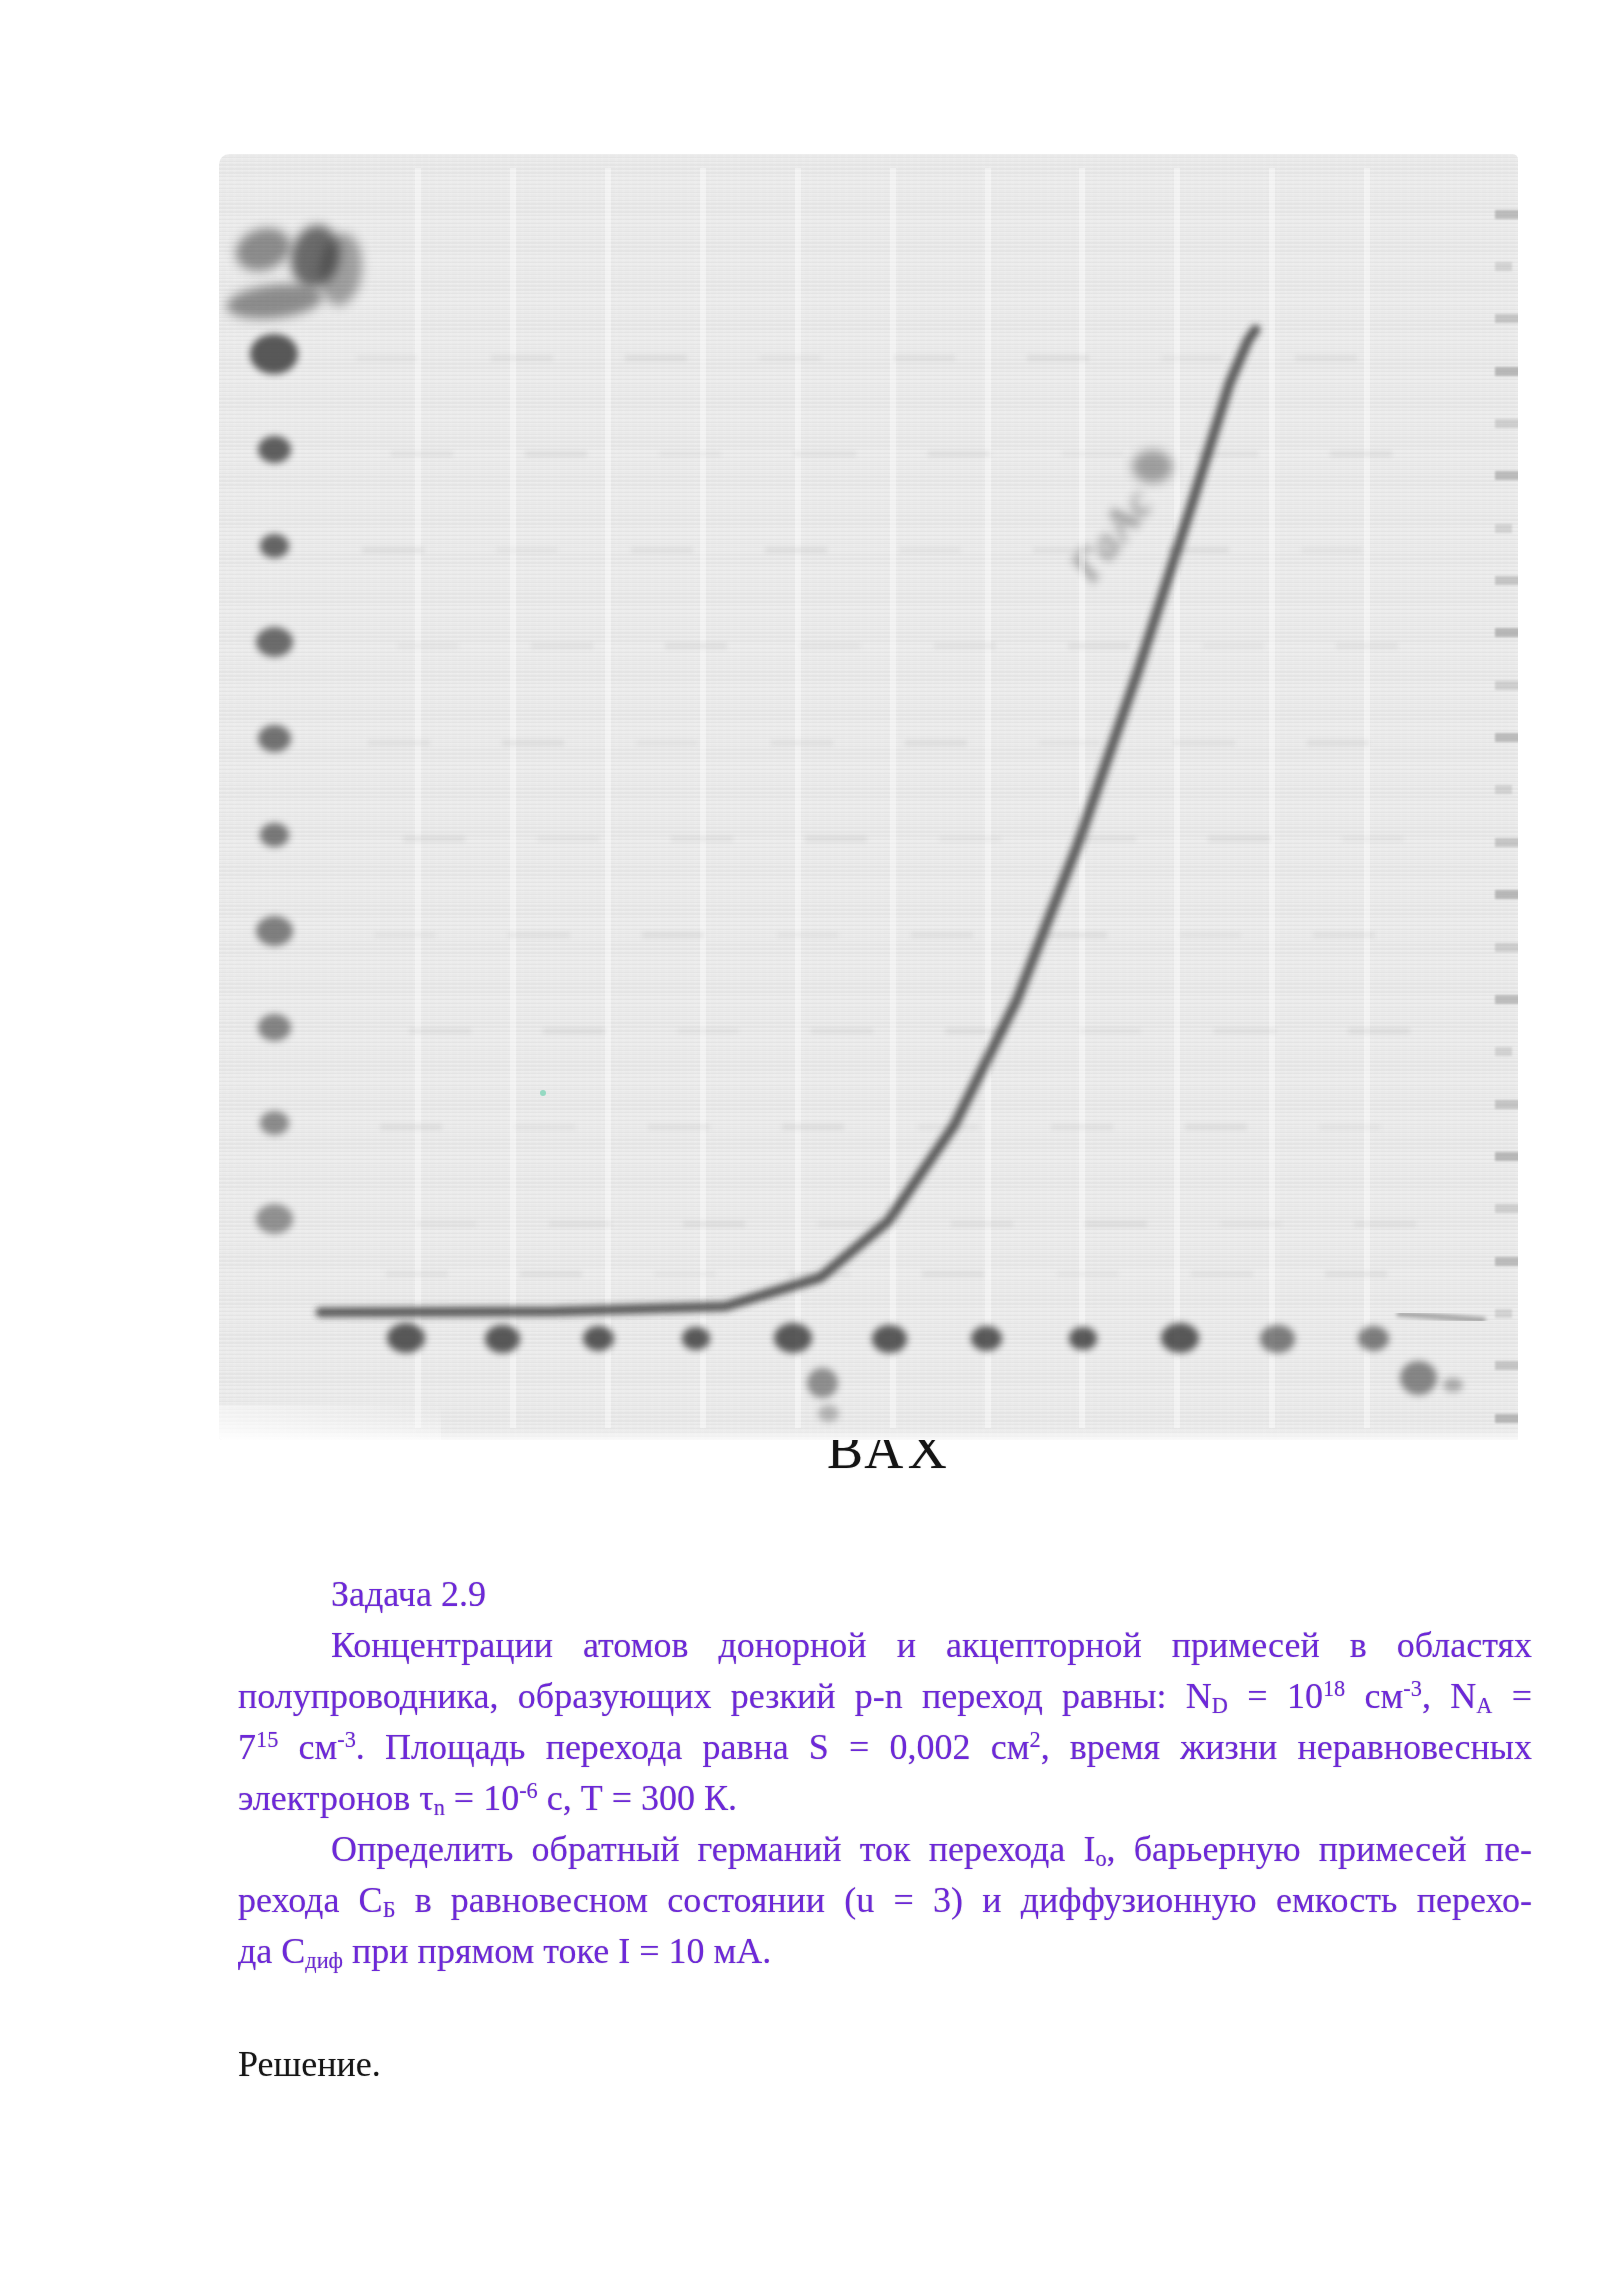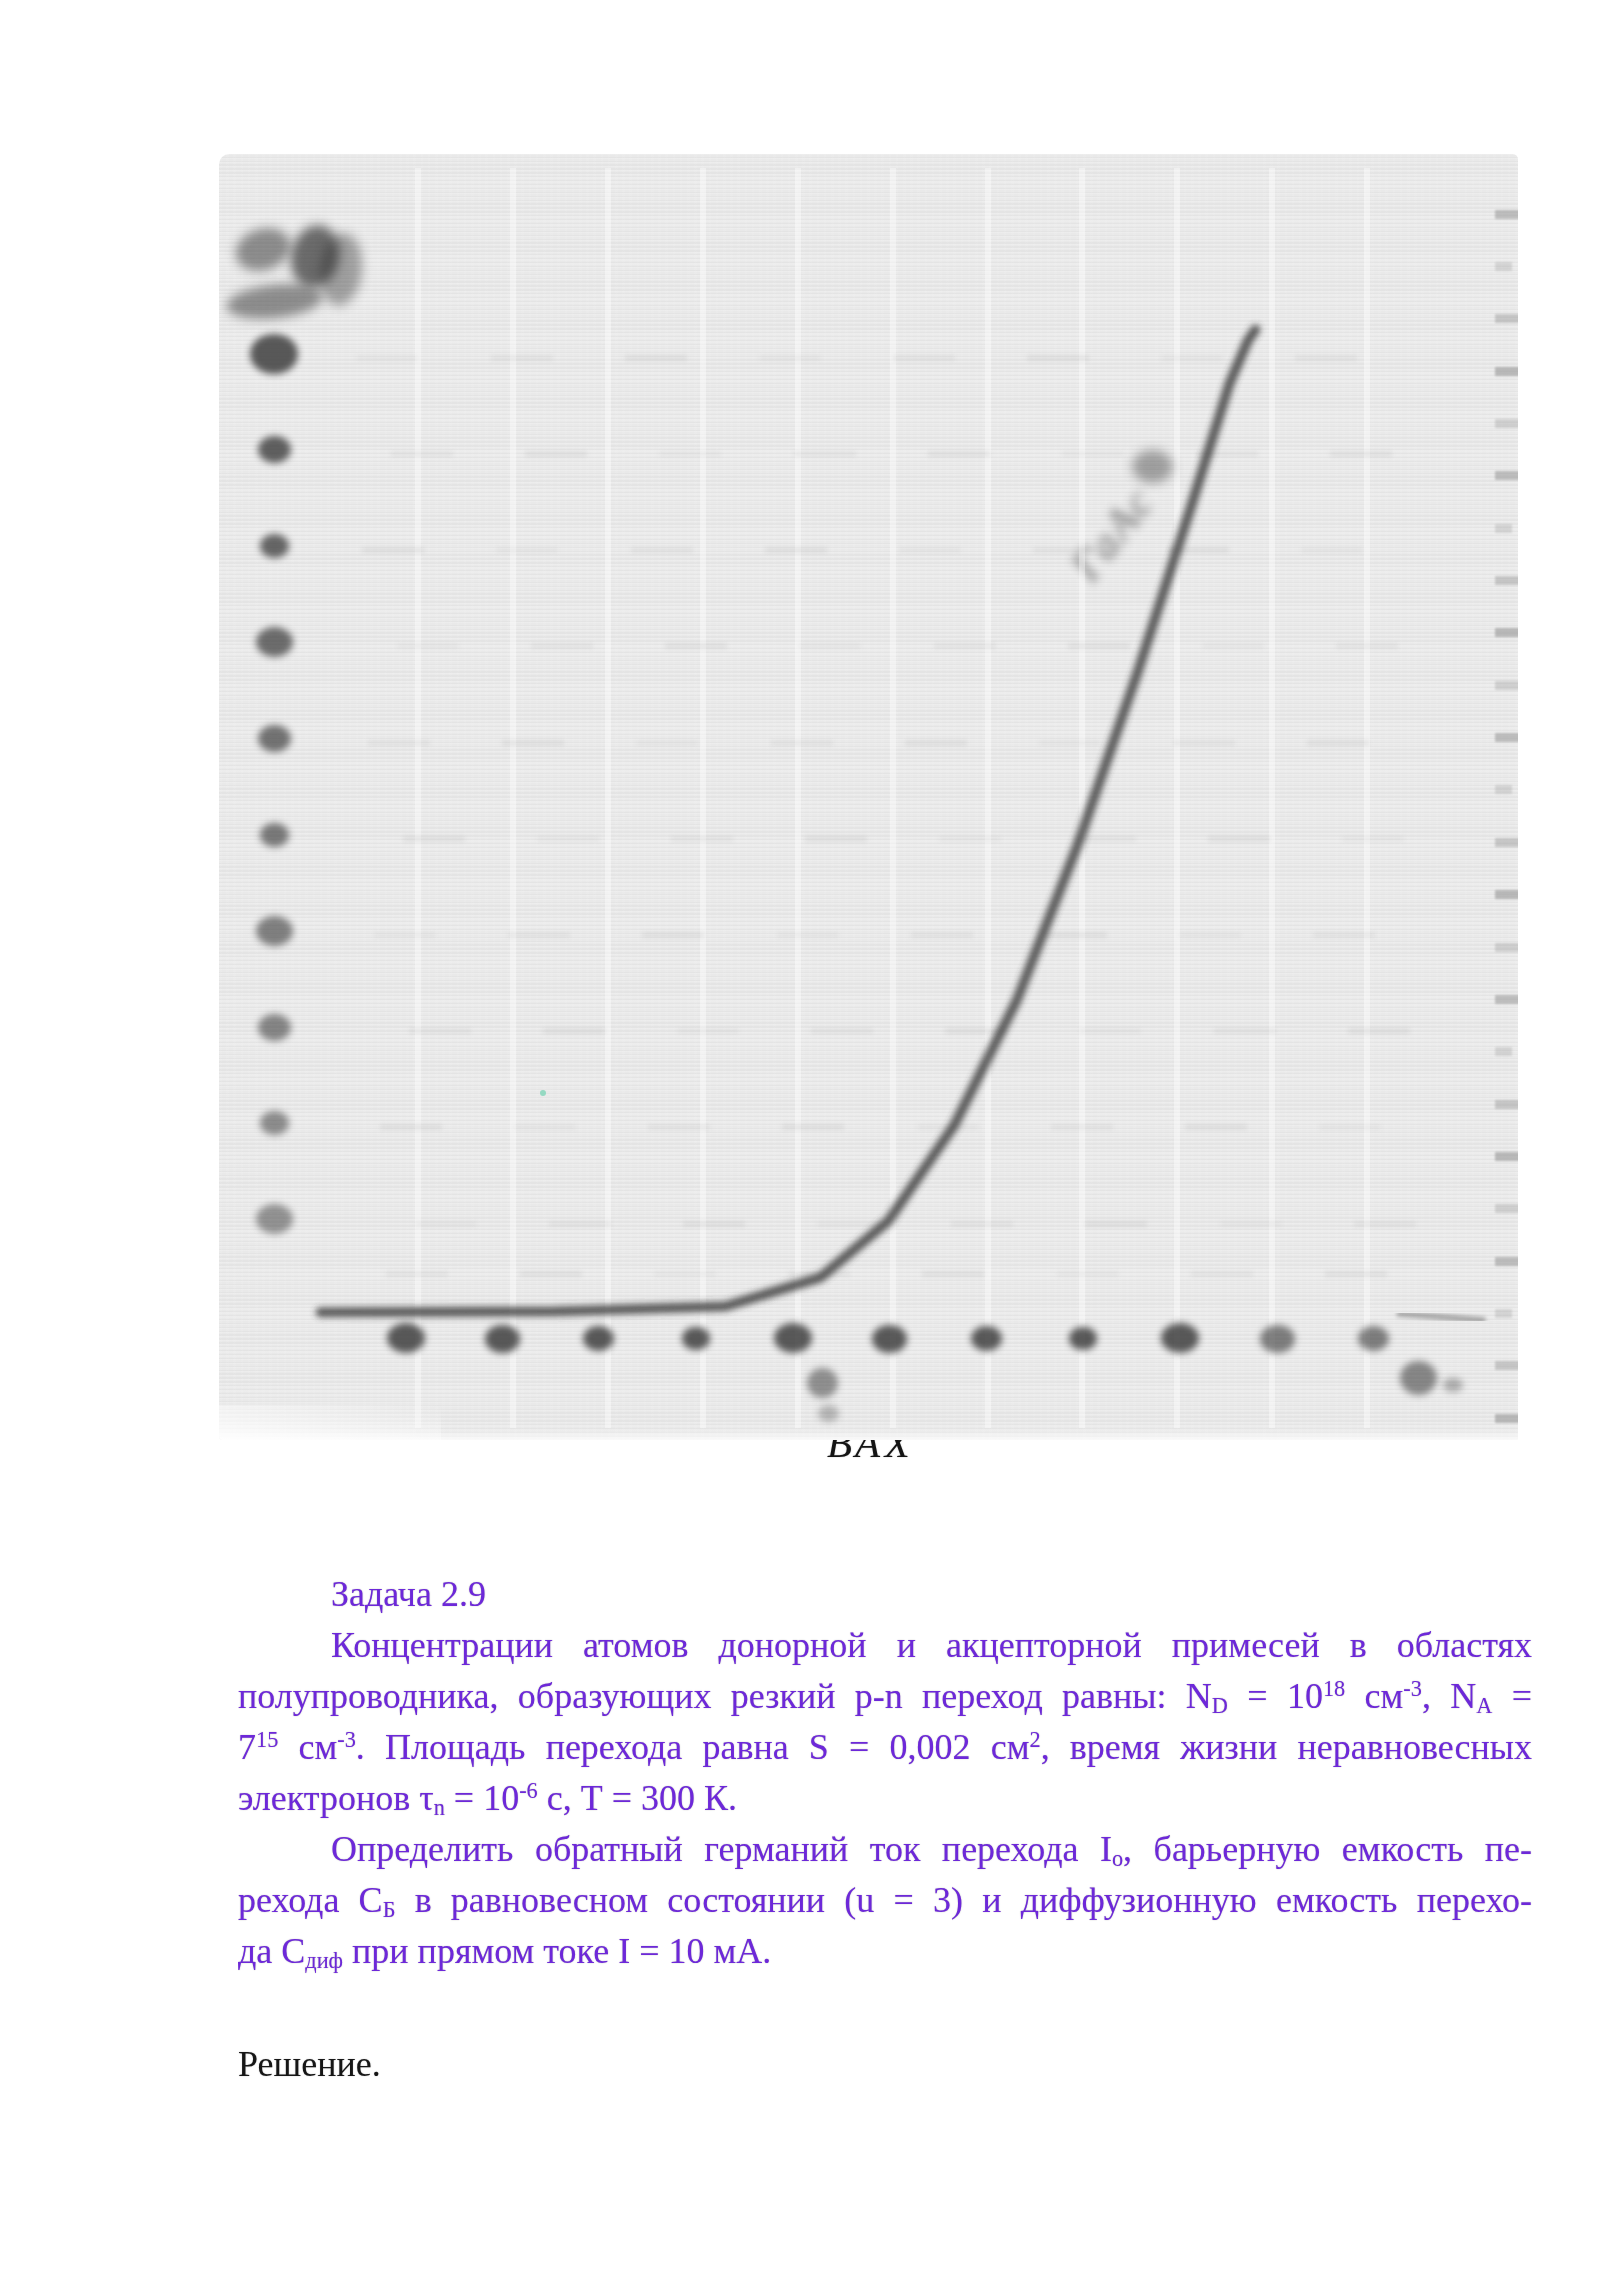"ВАХ" .fig-caption { font-size: 41px -> 54px; font-style: italic -> none }
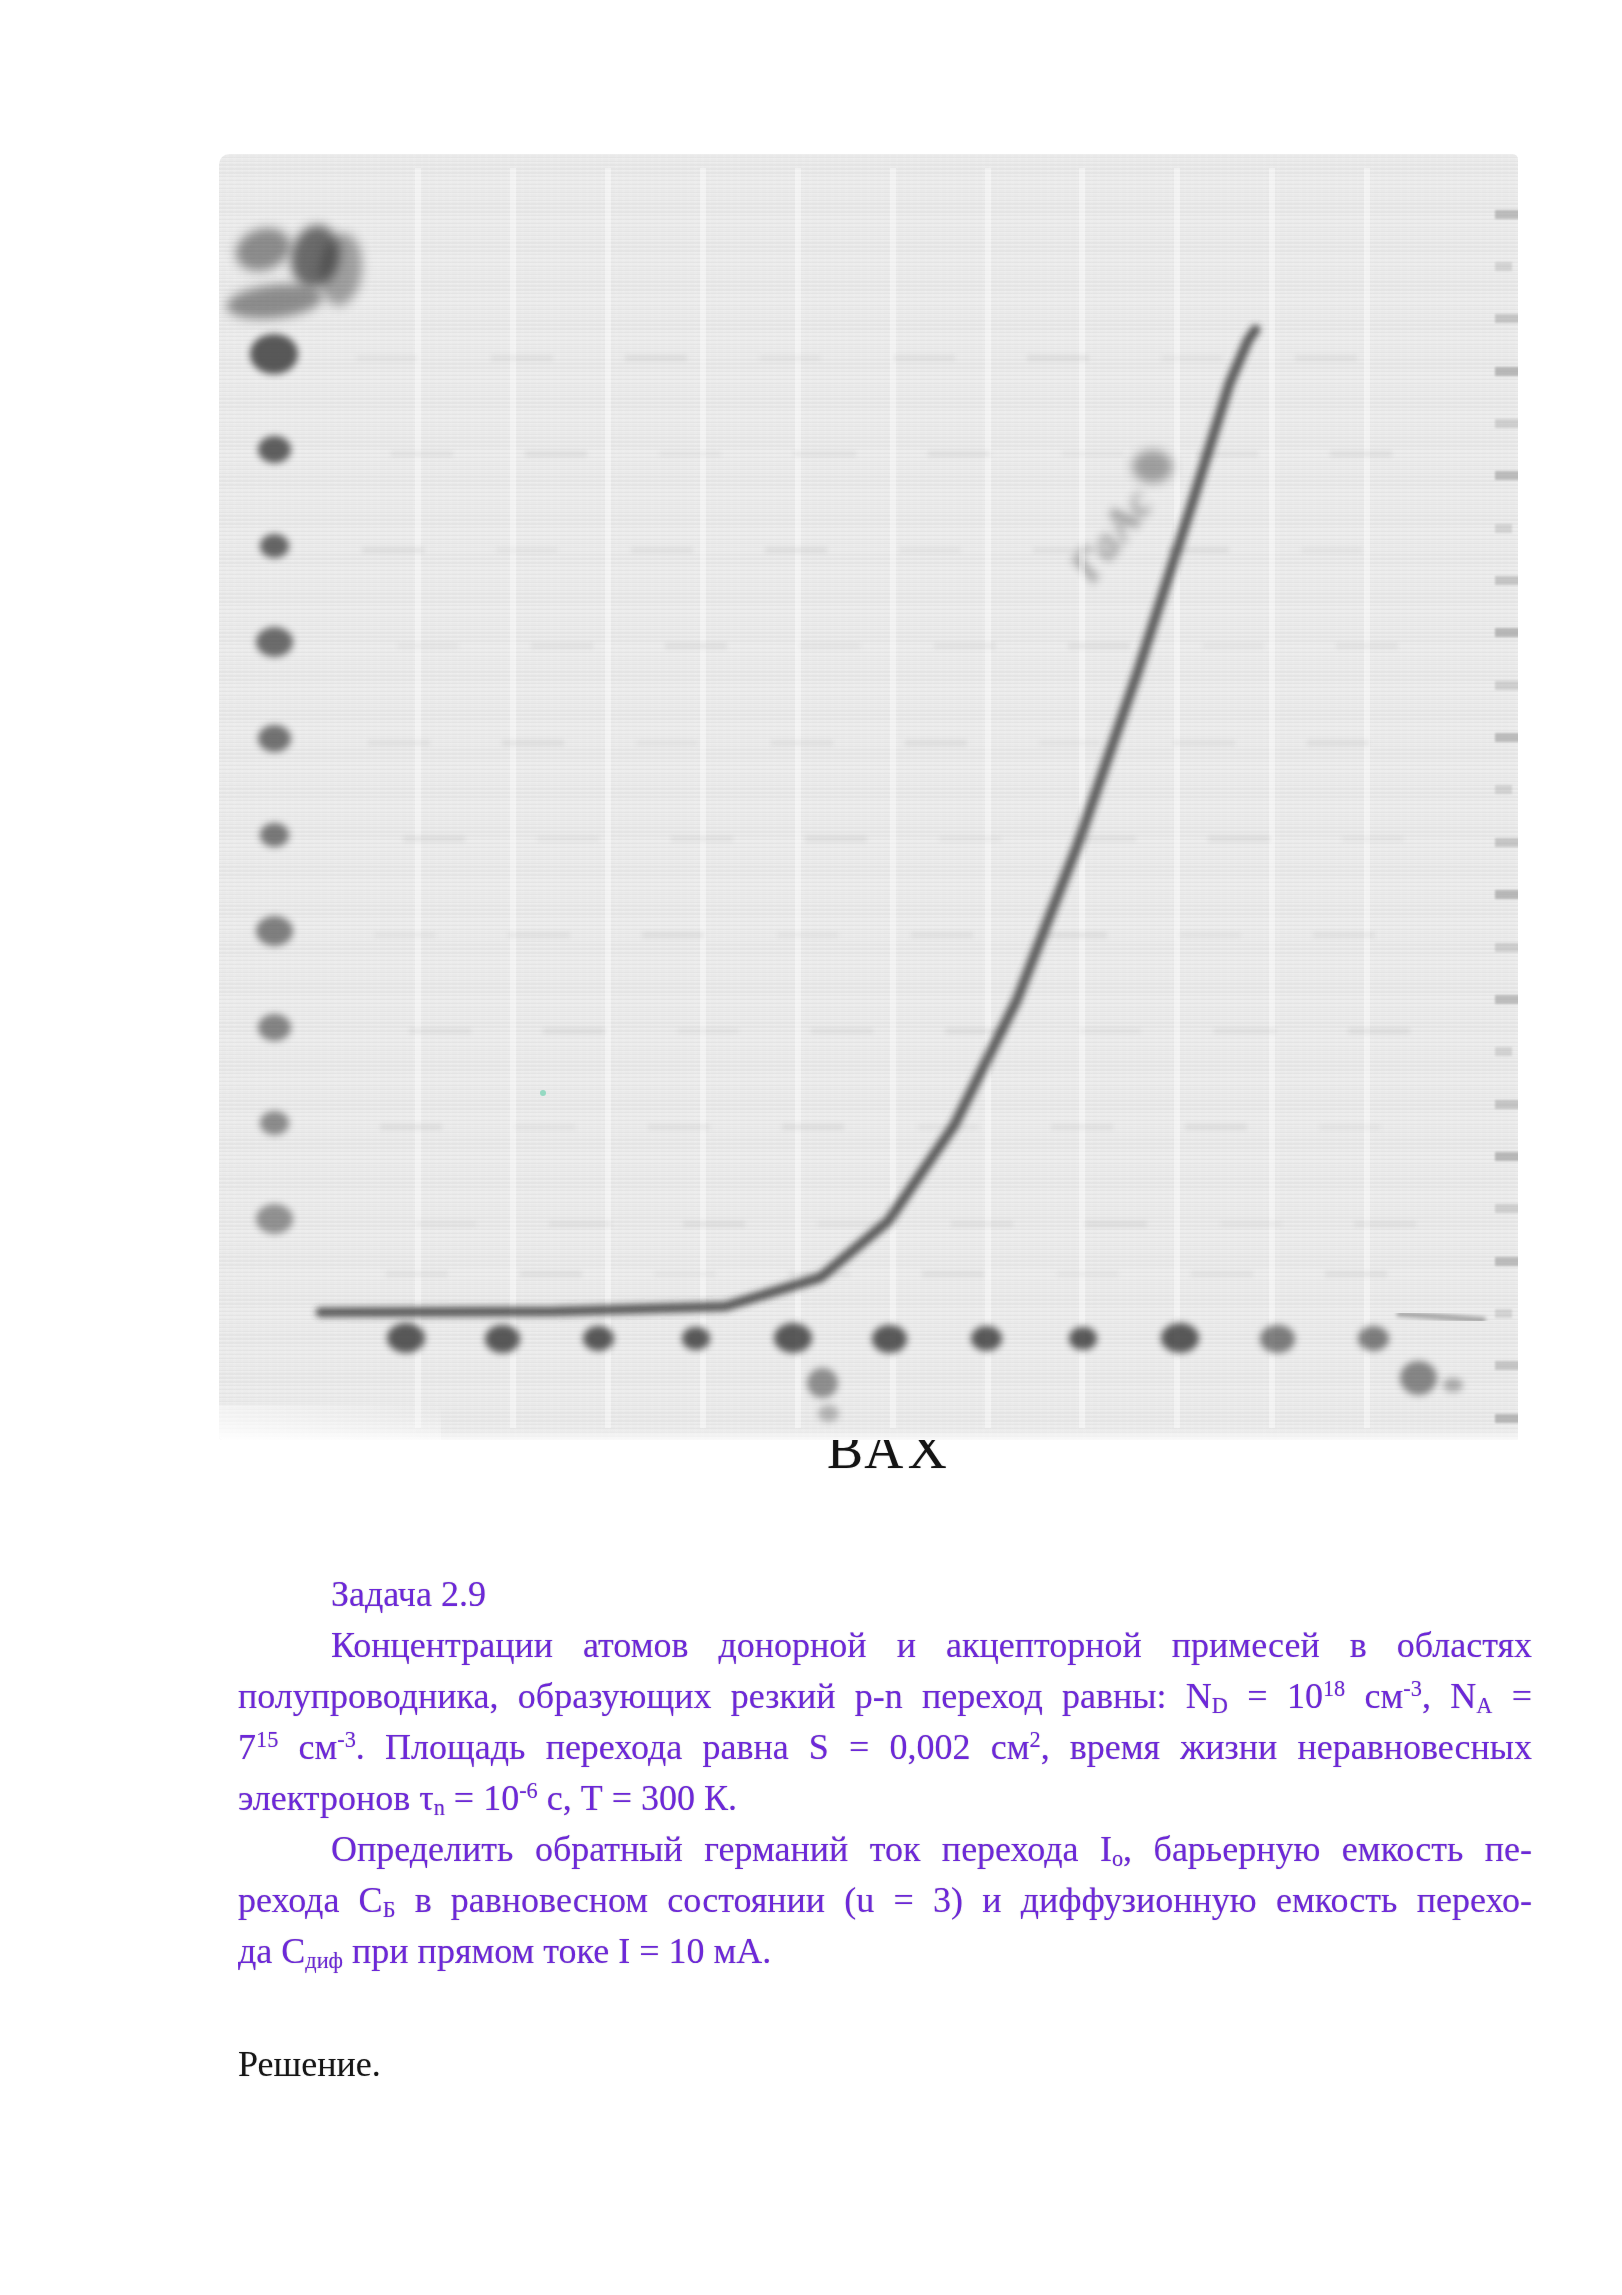", барьерную емкость пе-" span { text: емкость -> примесей }
